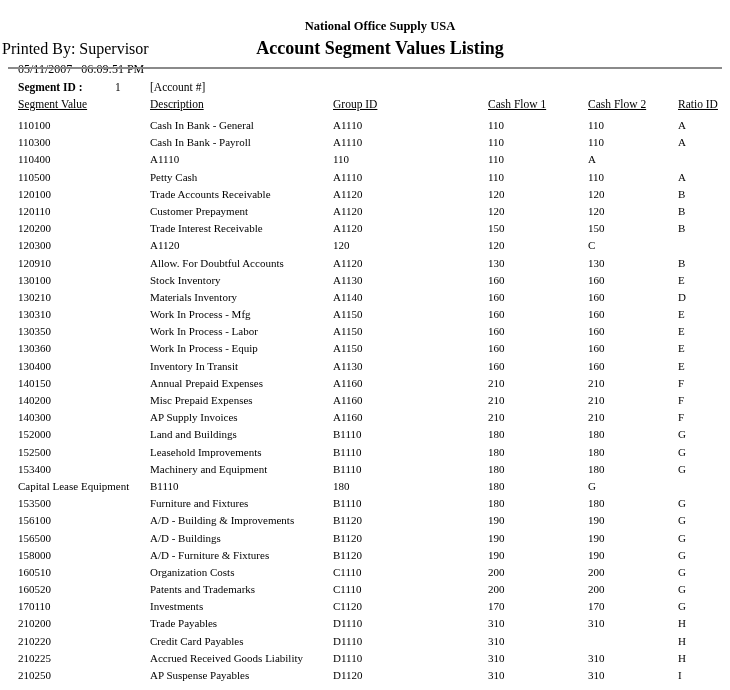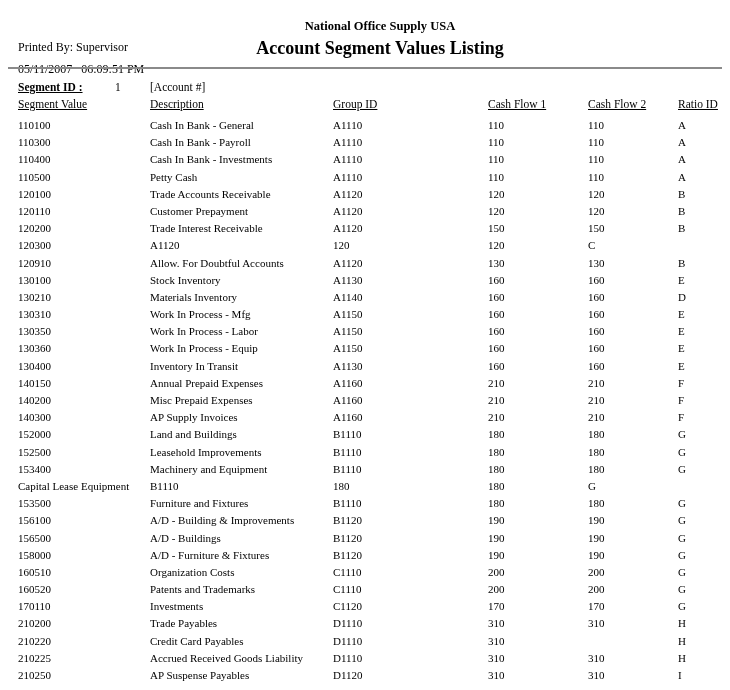"Printed By: Supervisor" .printed-by { font-size: 12px -> 16px; left: 18px -> 2px }
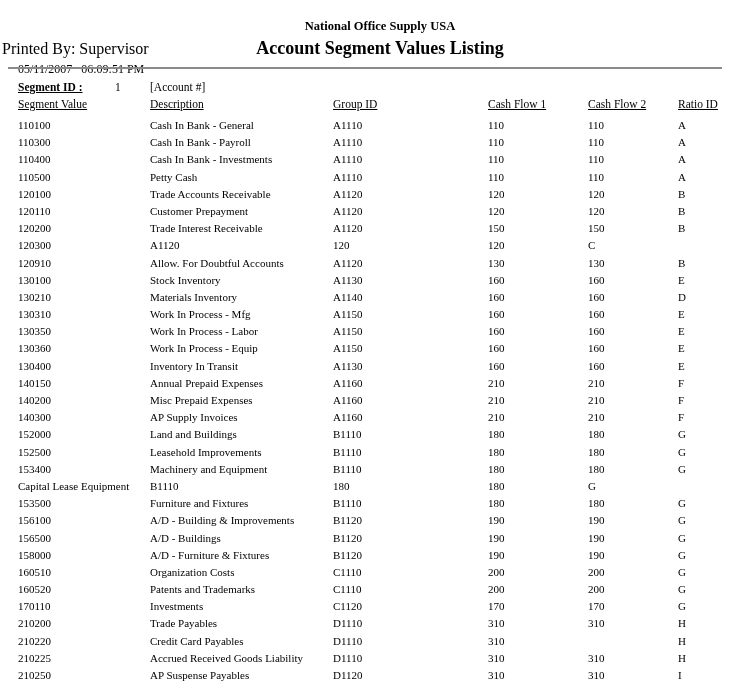"Segment ID :" .seg-label { text-decoration: underline -> none }
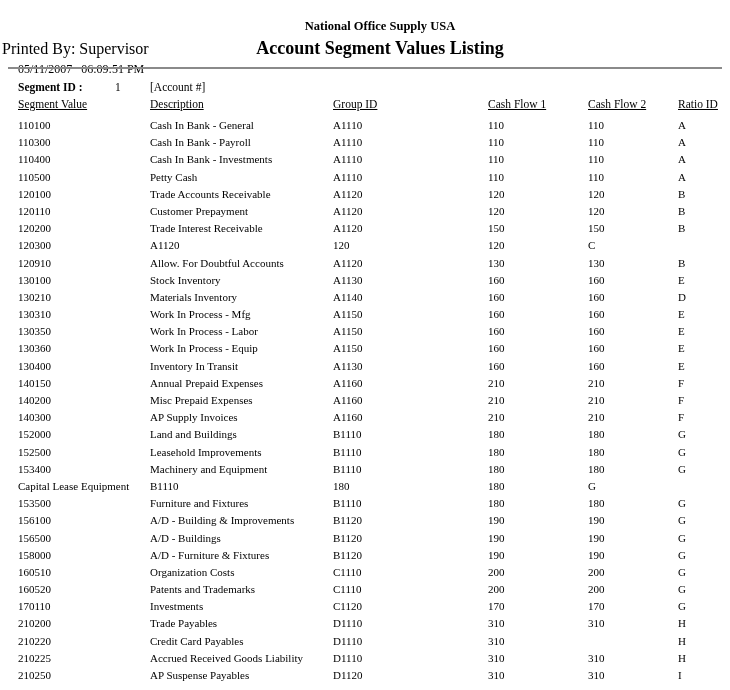"Cash In Bank - Investments" div.td { html: <div>Cash In Bank - Investments</div> -> none }
